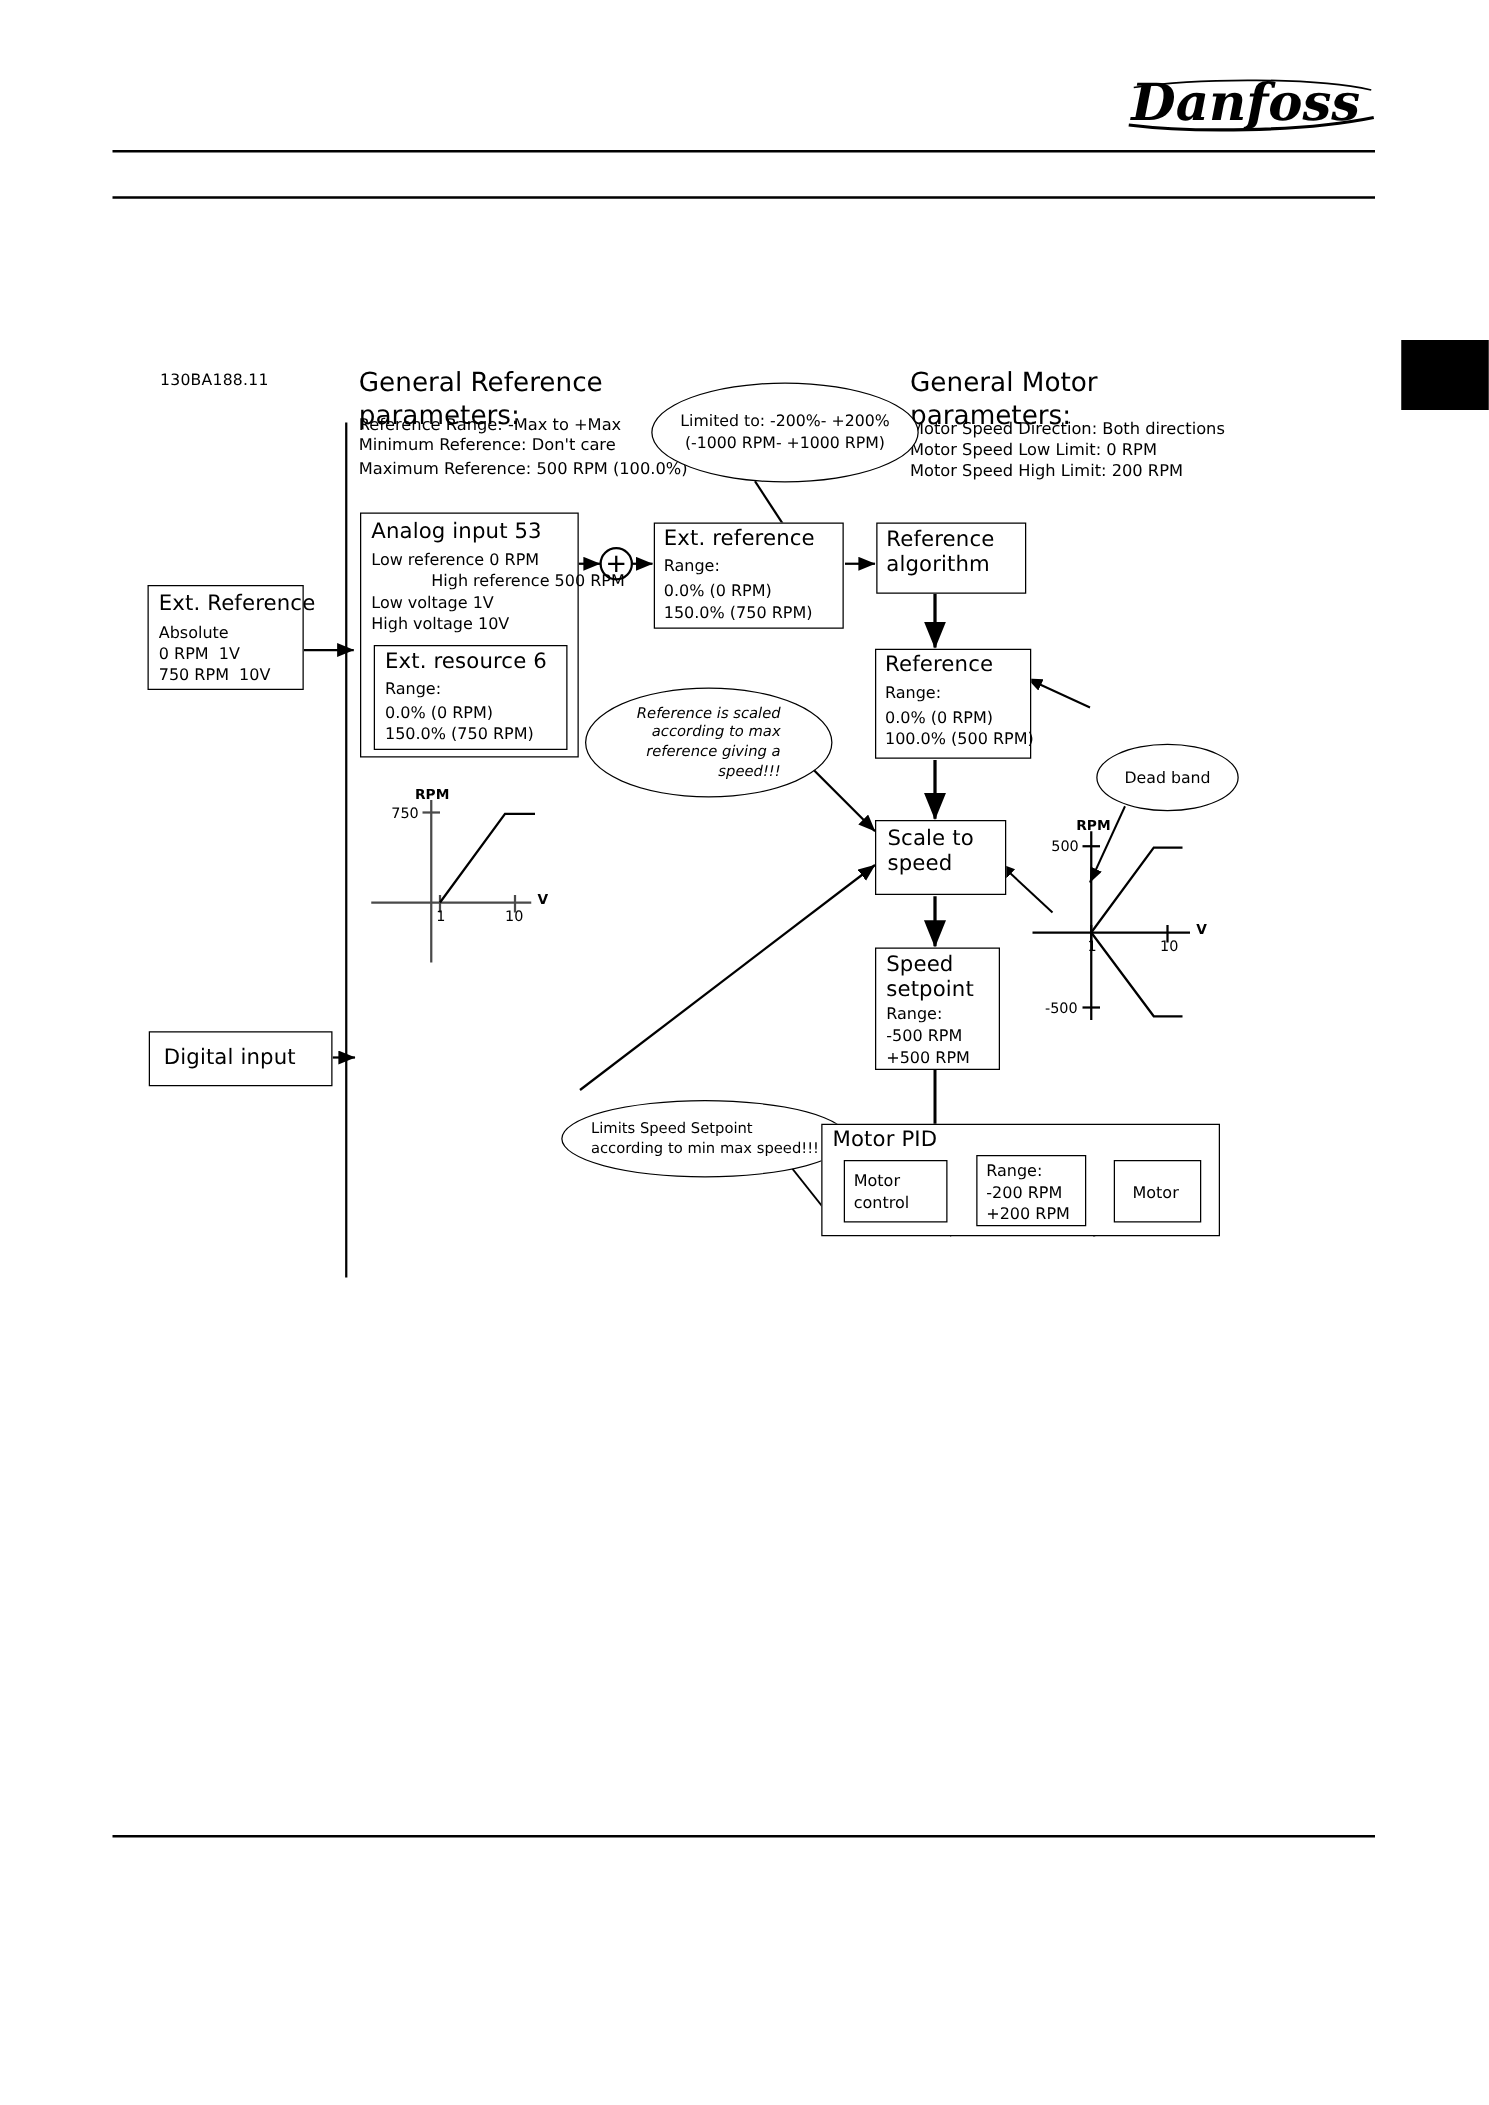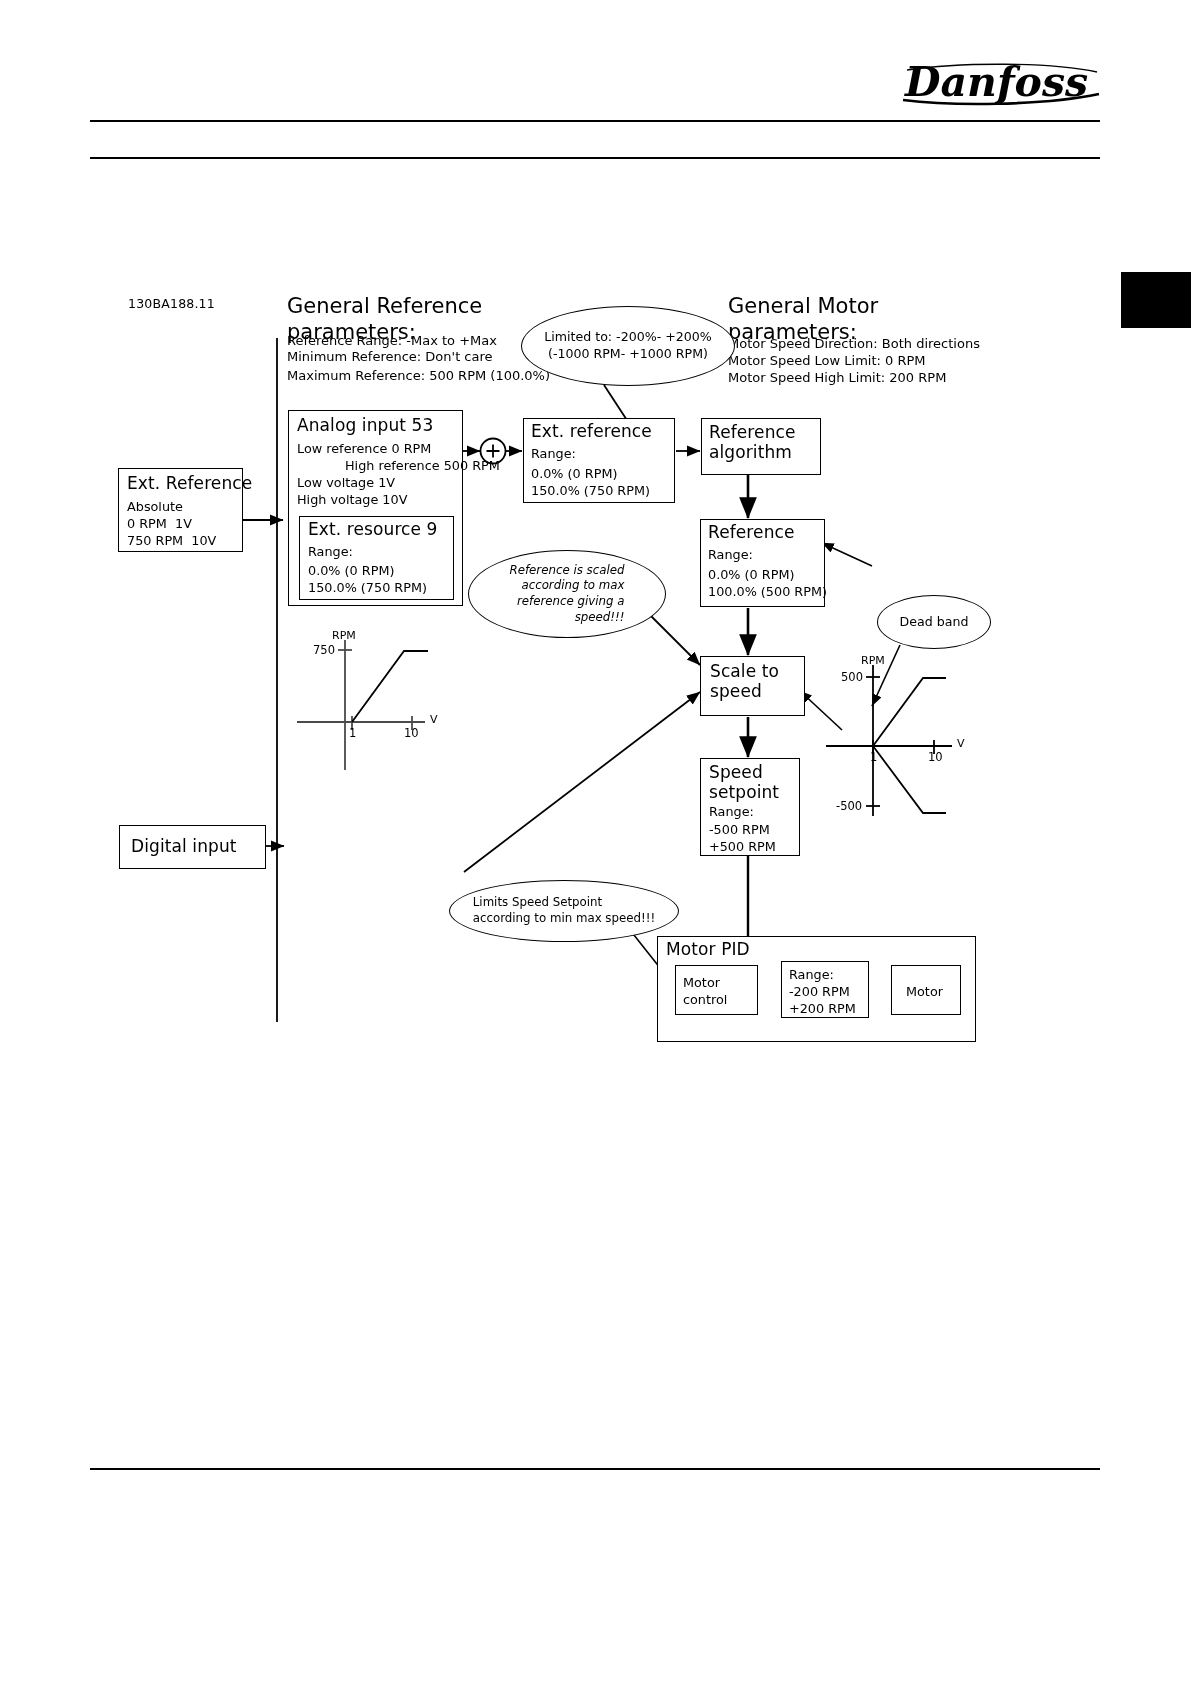"Ext. resource 9" div.tx { text: 9 -> 6 }
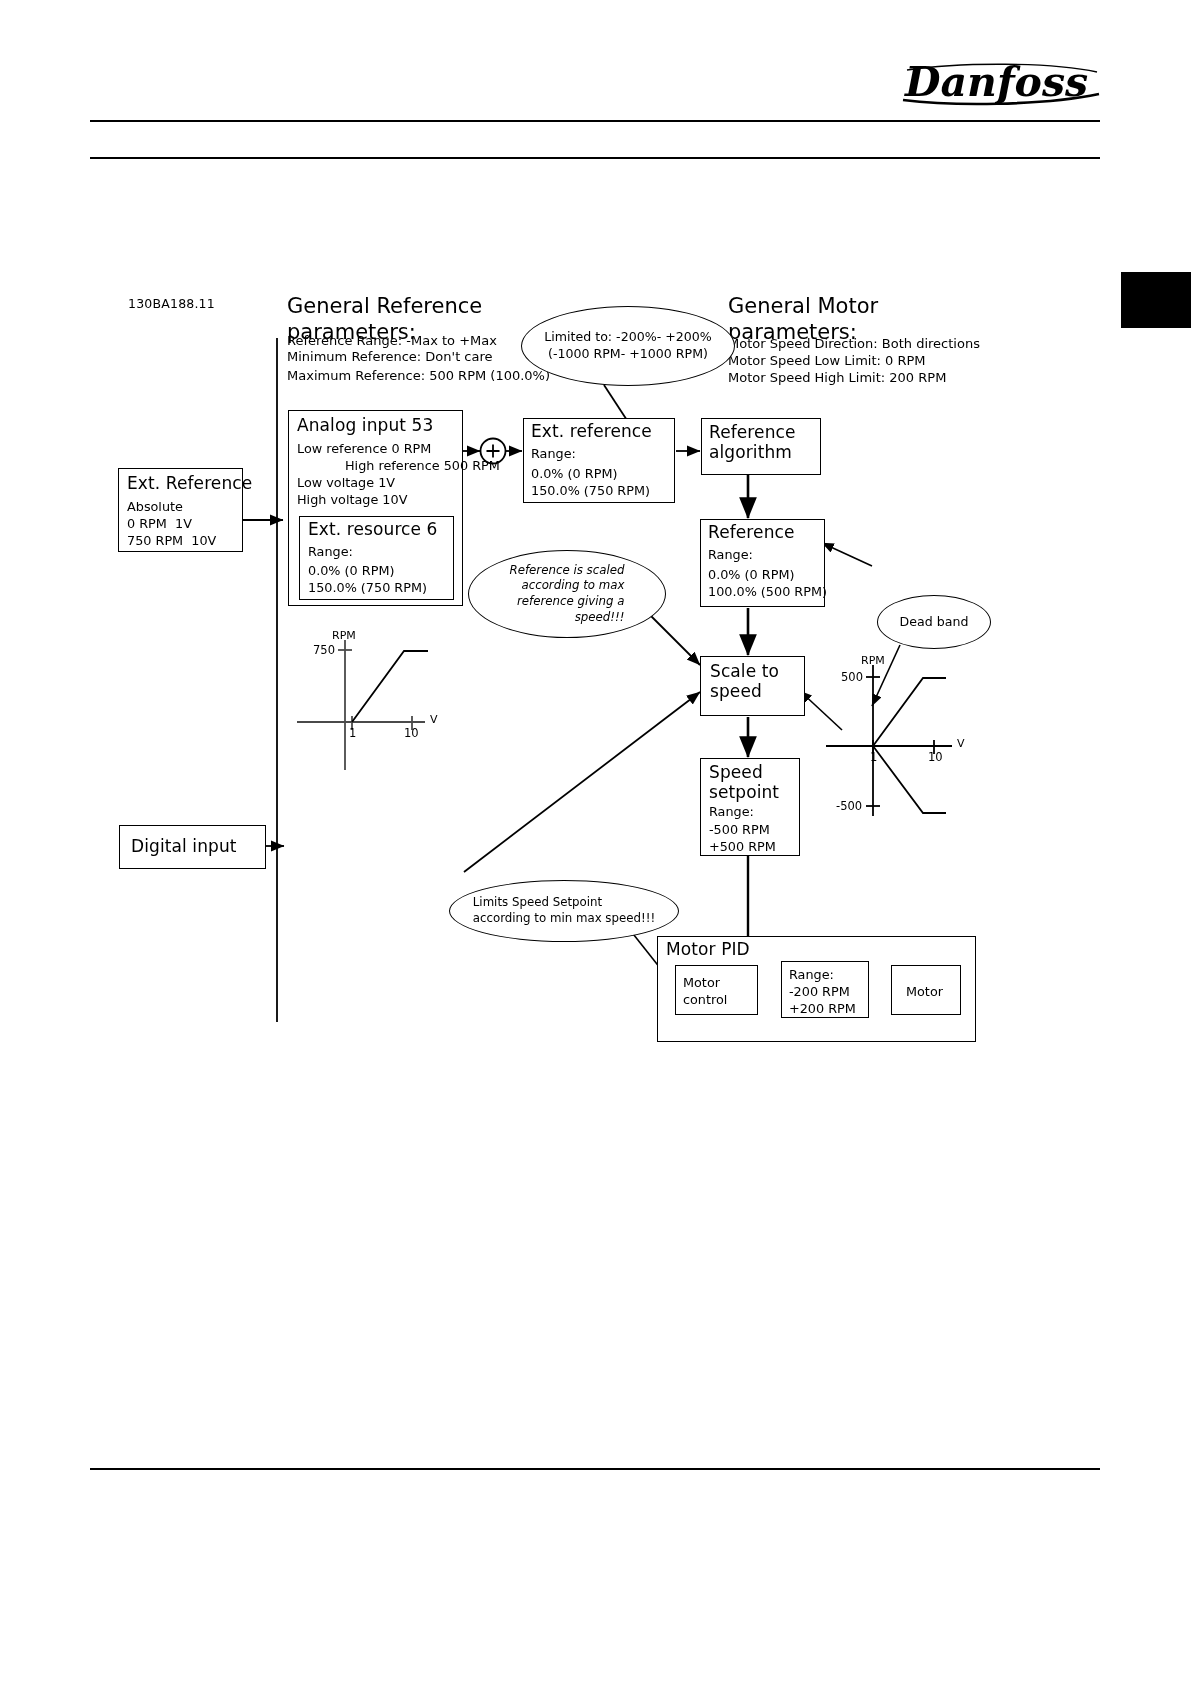"RPM" .axis-label { font-weight: 400 -> 700 }
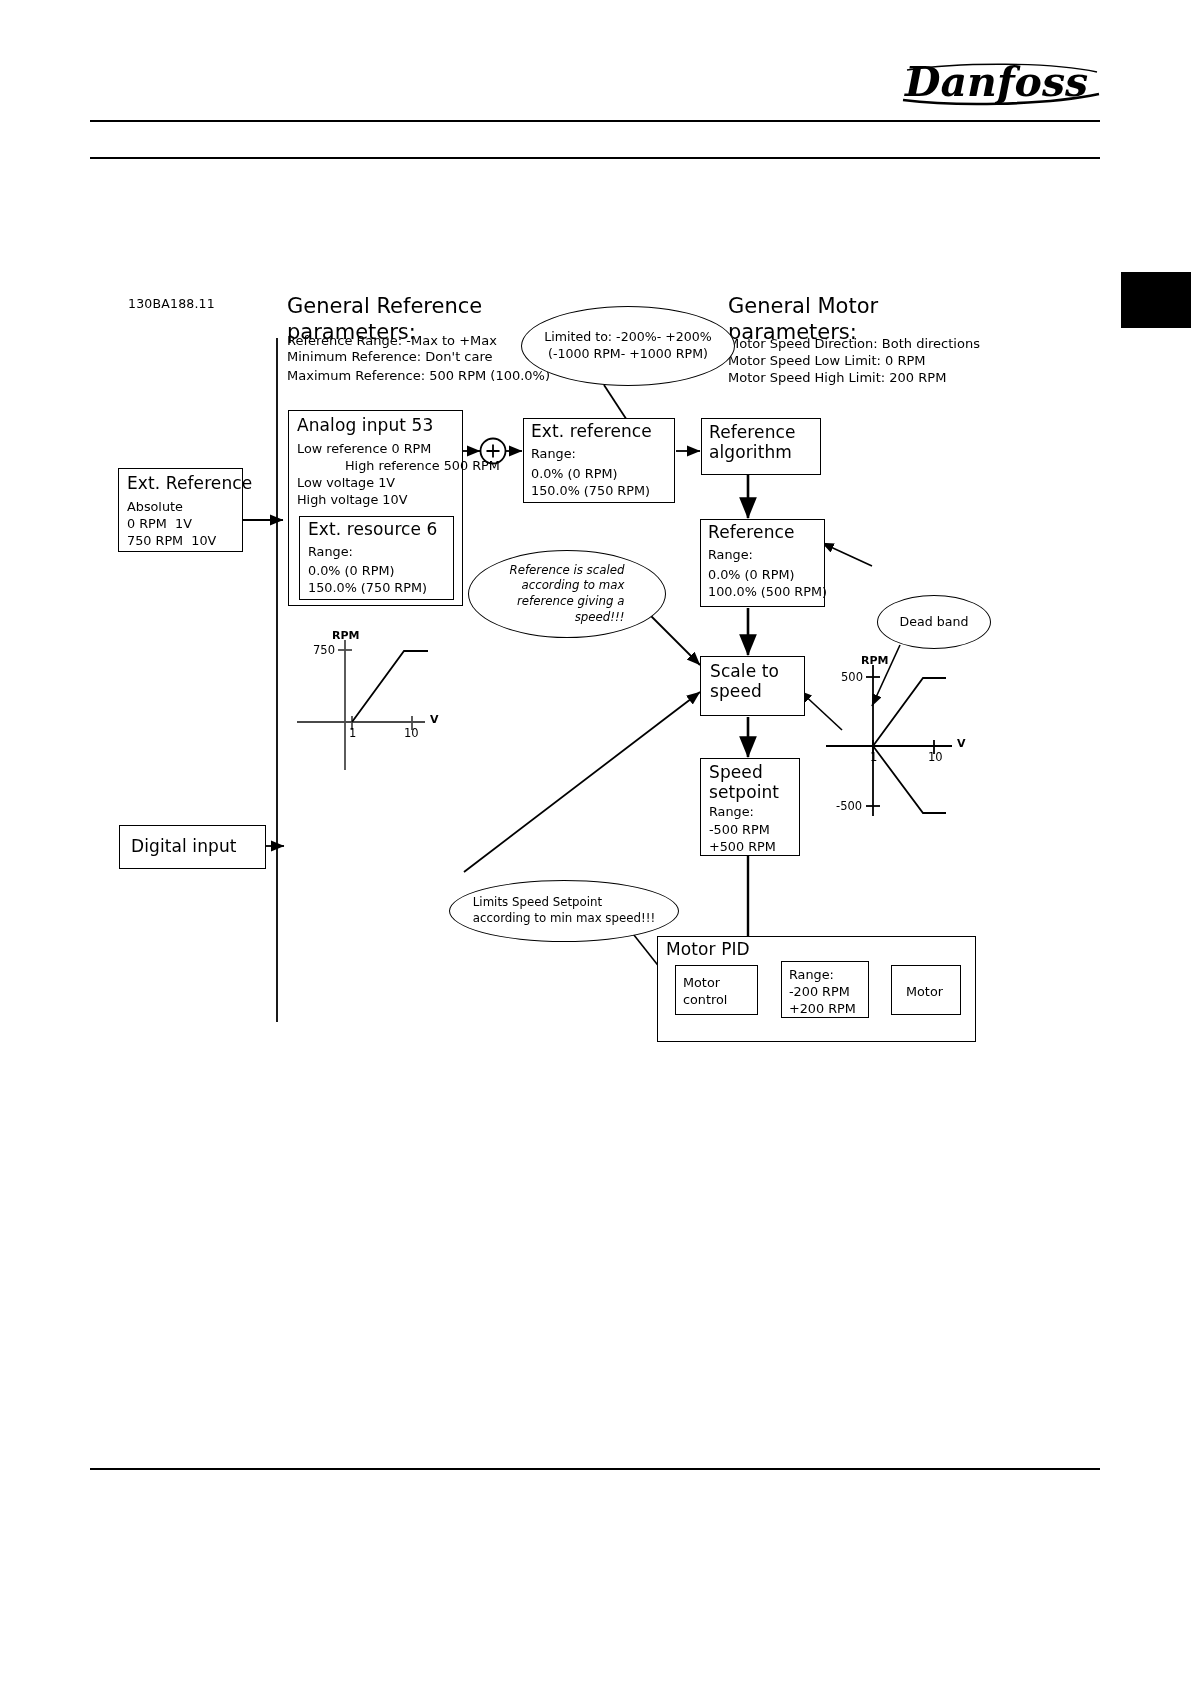"Motor PID" div.box { height: 106px -> 90px; top: 936px -> 899px }
